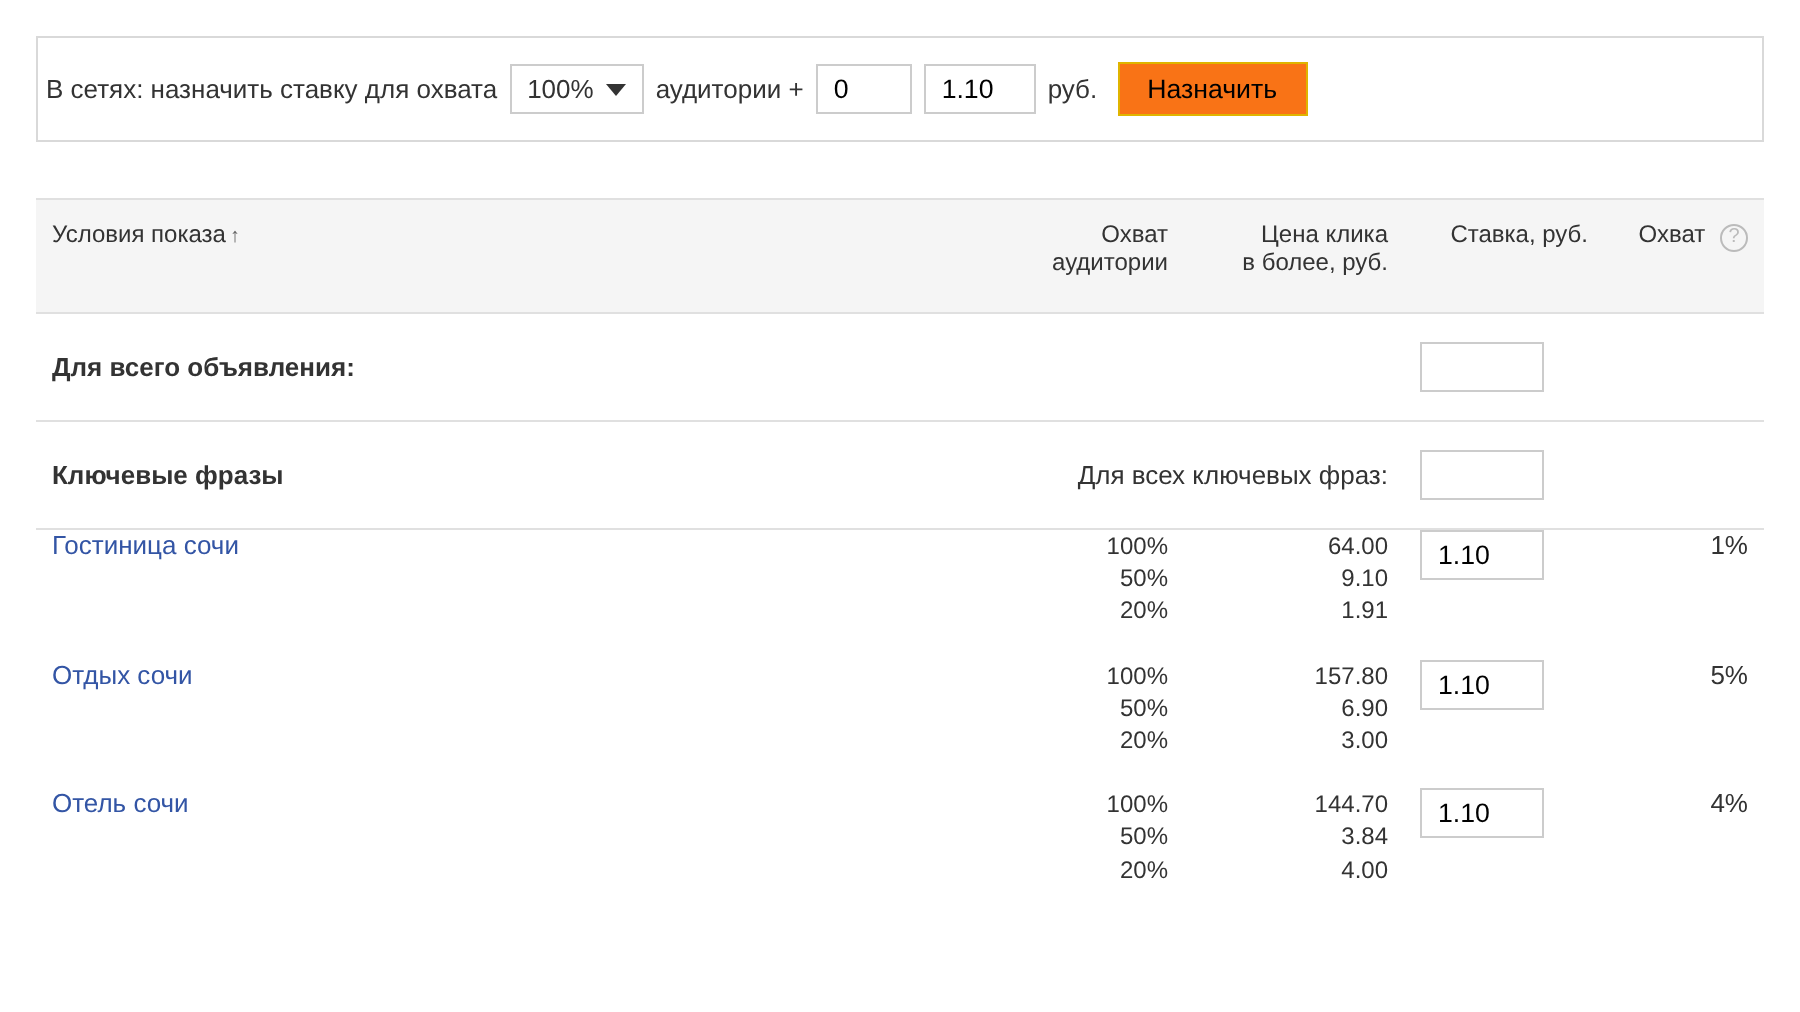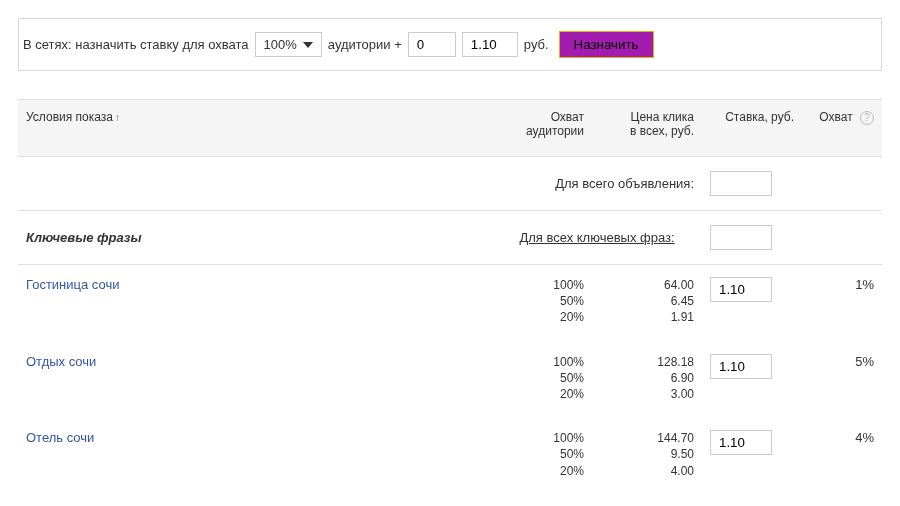"Назначить" .btn-primary { background: #a21caf -> #f97316 }
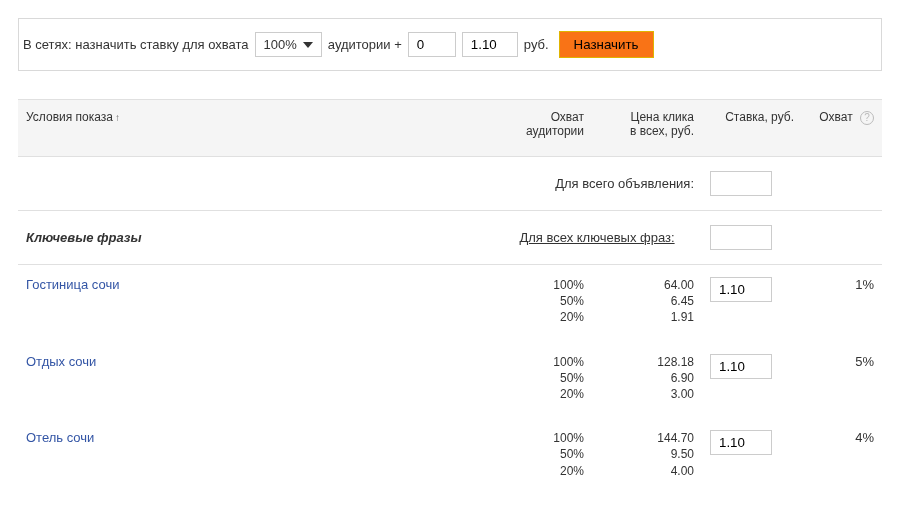"в всех, руб." span.sub { text: всех -> более }
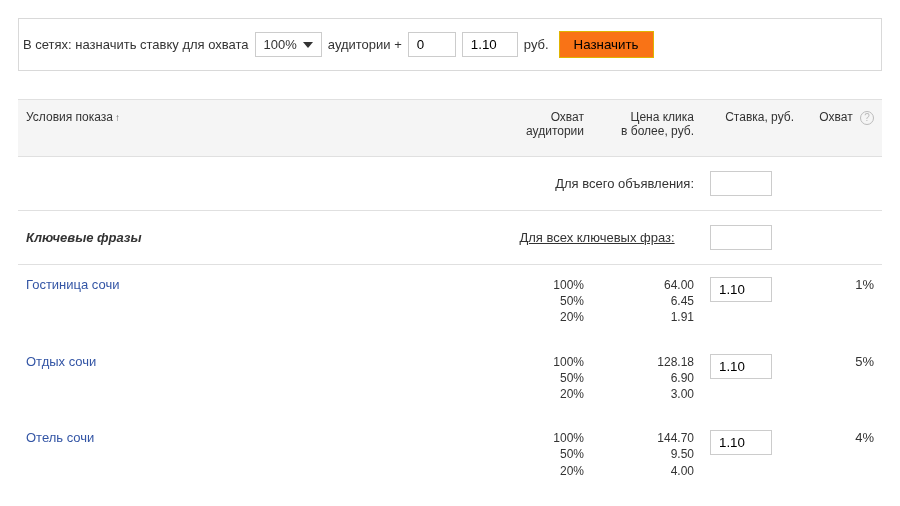"Для всего объявления:" tr.agg td.label { font-weight: none -> bold; text-align: right -> left }
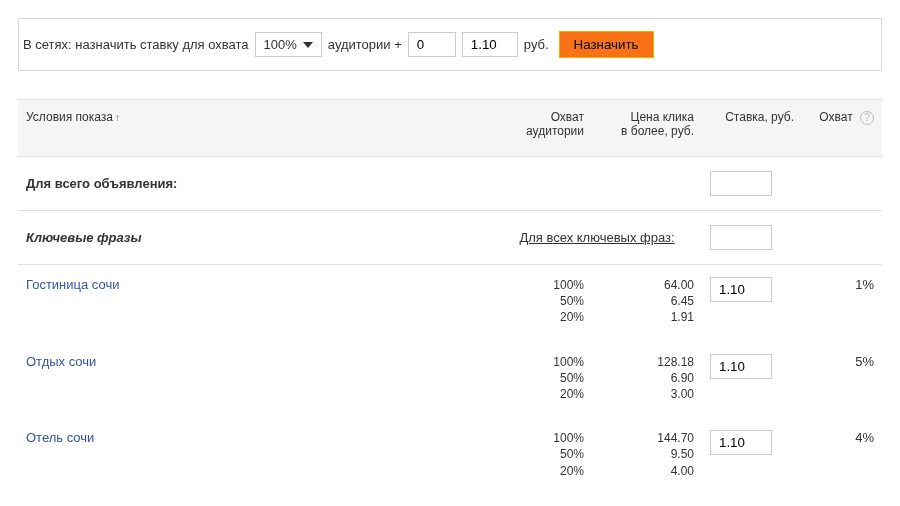"Ключевые фразы" tr.keywords-head td.kw-title { font-style: italic -> none }
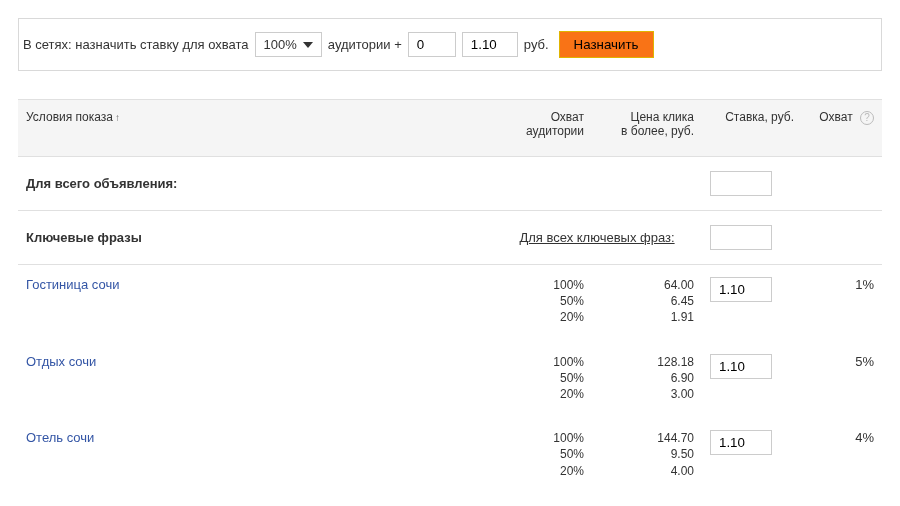"Для всех ключевых фраз:" tr.keywords-head td.label { text-align: center -> right; text-decoration: underline -> none }
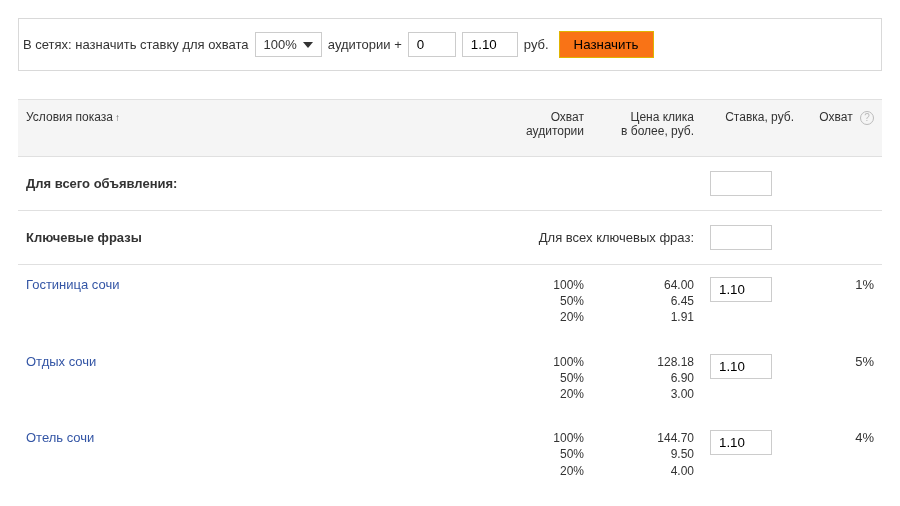"Гостиница сочи" tr.data td { padding: 12px 8px 16px 8px -> 0 8px 16px 8px }
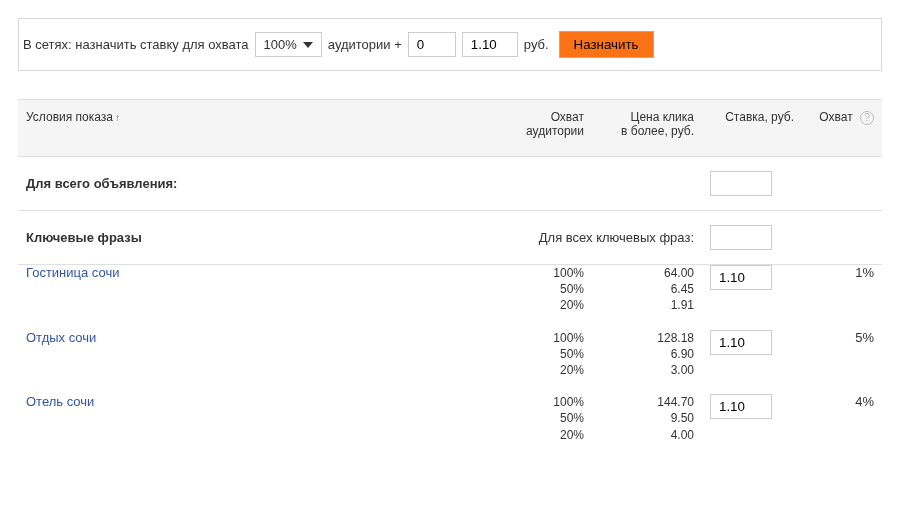"6.45" div { text: 6.45 -> 9.10 }
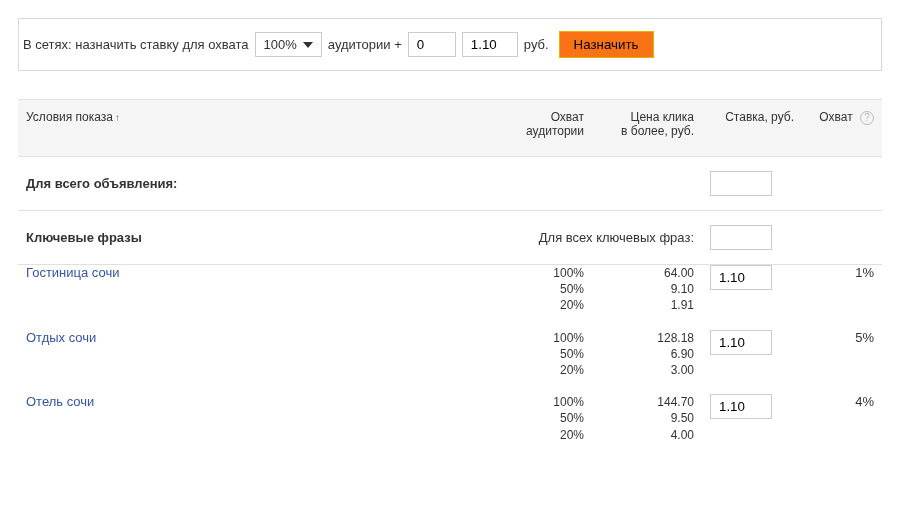"128.18" div { text: 128.18 -> 157.80 }
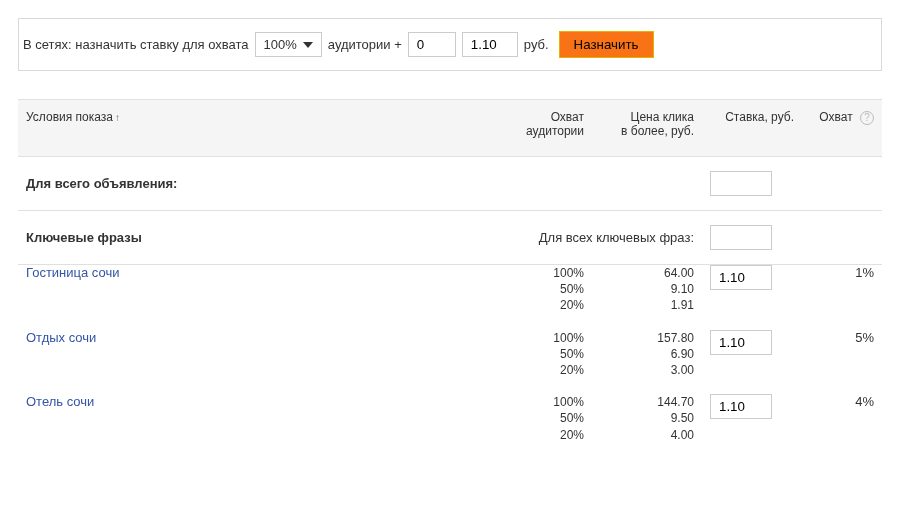"9.50" div { text: 9.50 -> 3.84 }
